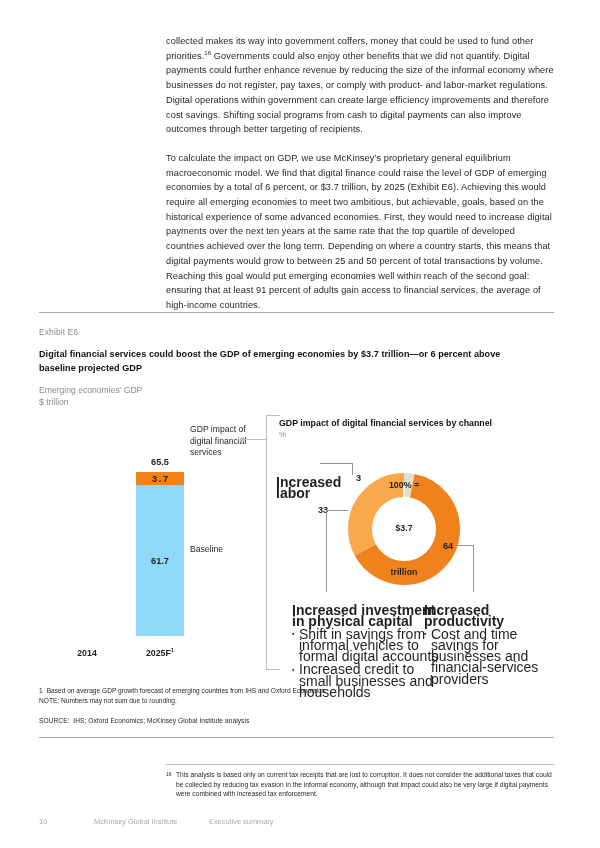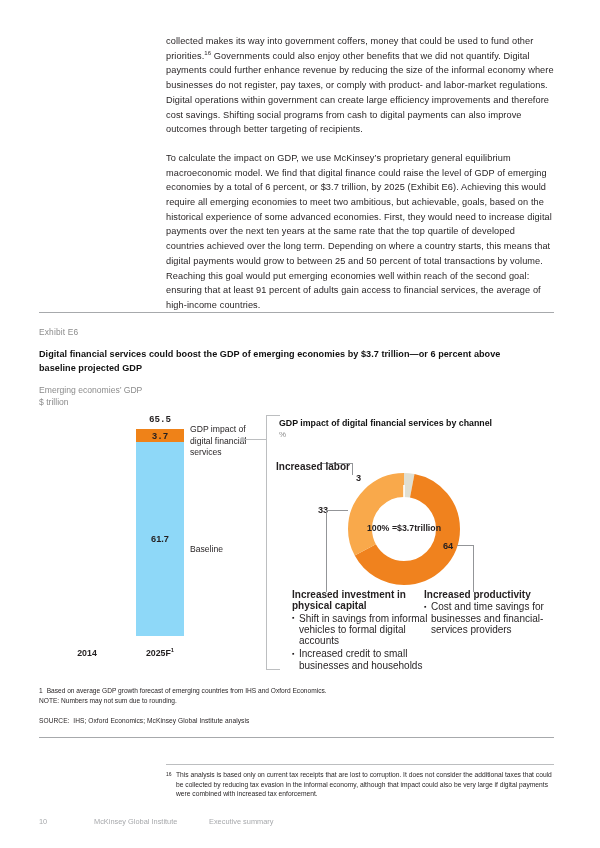"65.5" div.bar-total { font-family: Liberation Mono, monospace -> none }
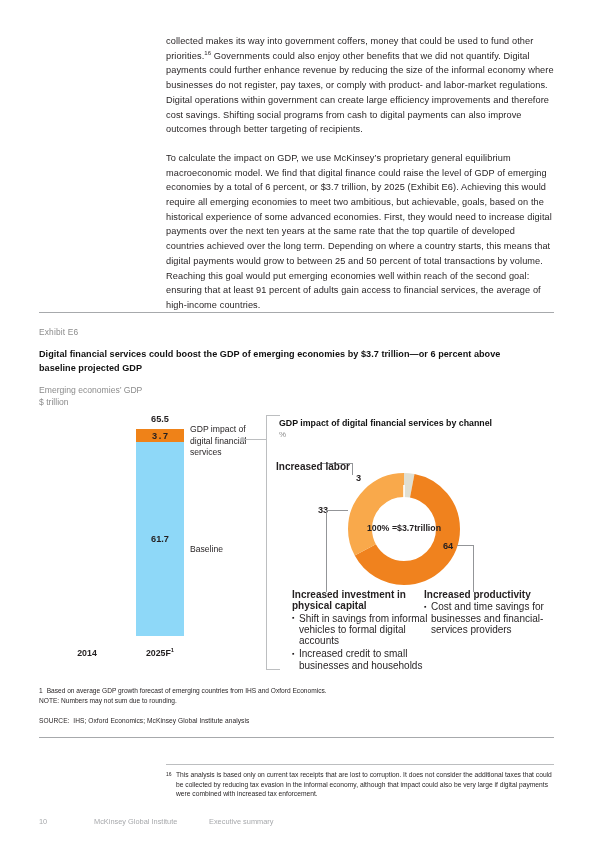"Increased labor" .callout { font-size: 10px -> 14px; margin-top: none -> 16px }
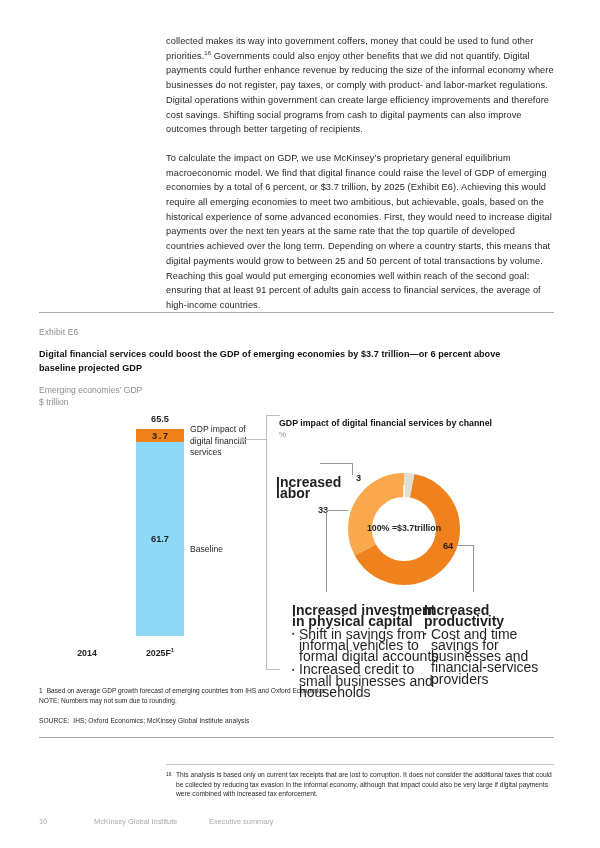"100% =" .donut-center { flex-direction: none -> column; gap: none -> 32px }
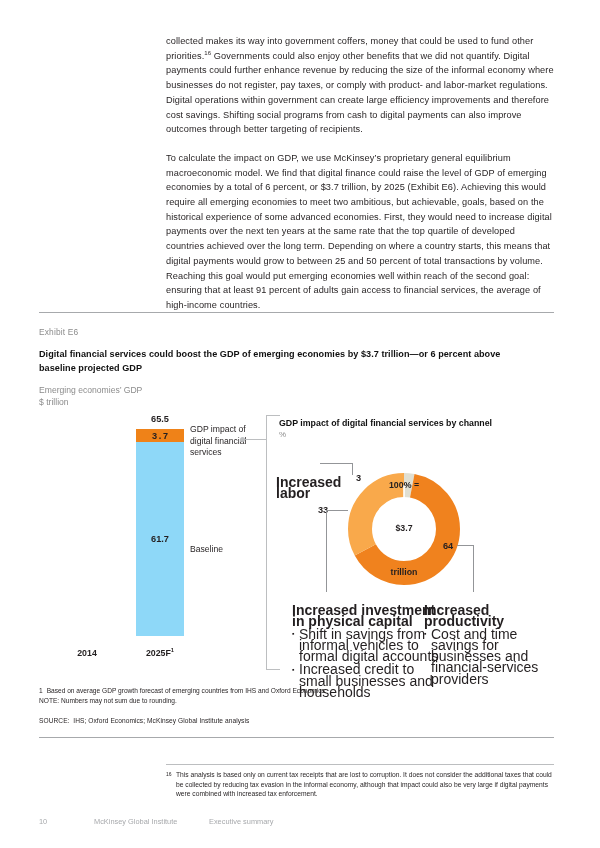"61.7" div.seg { height: 194px -> 151px }
